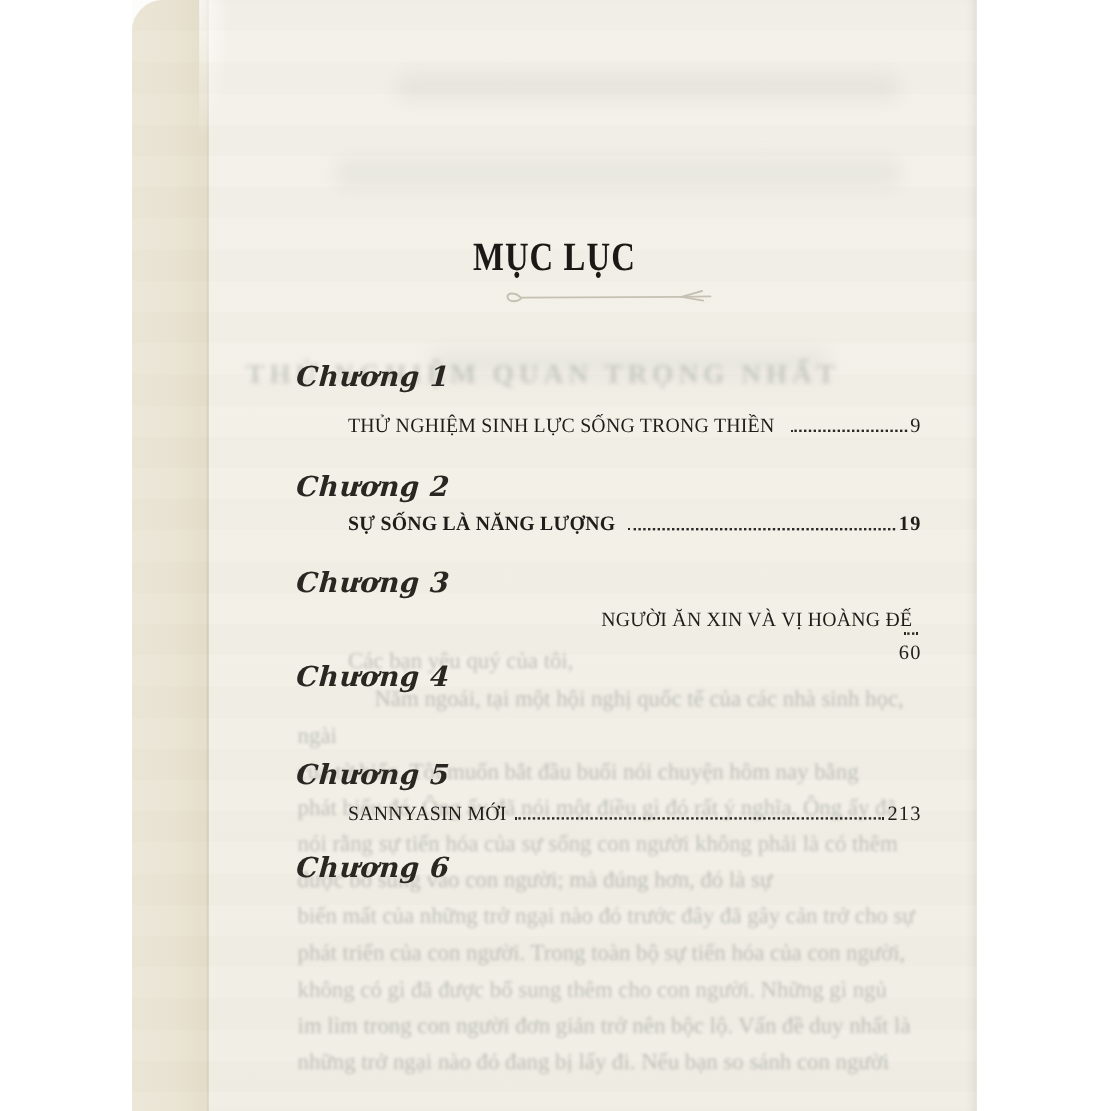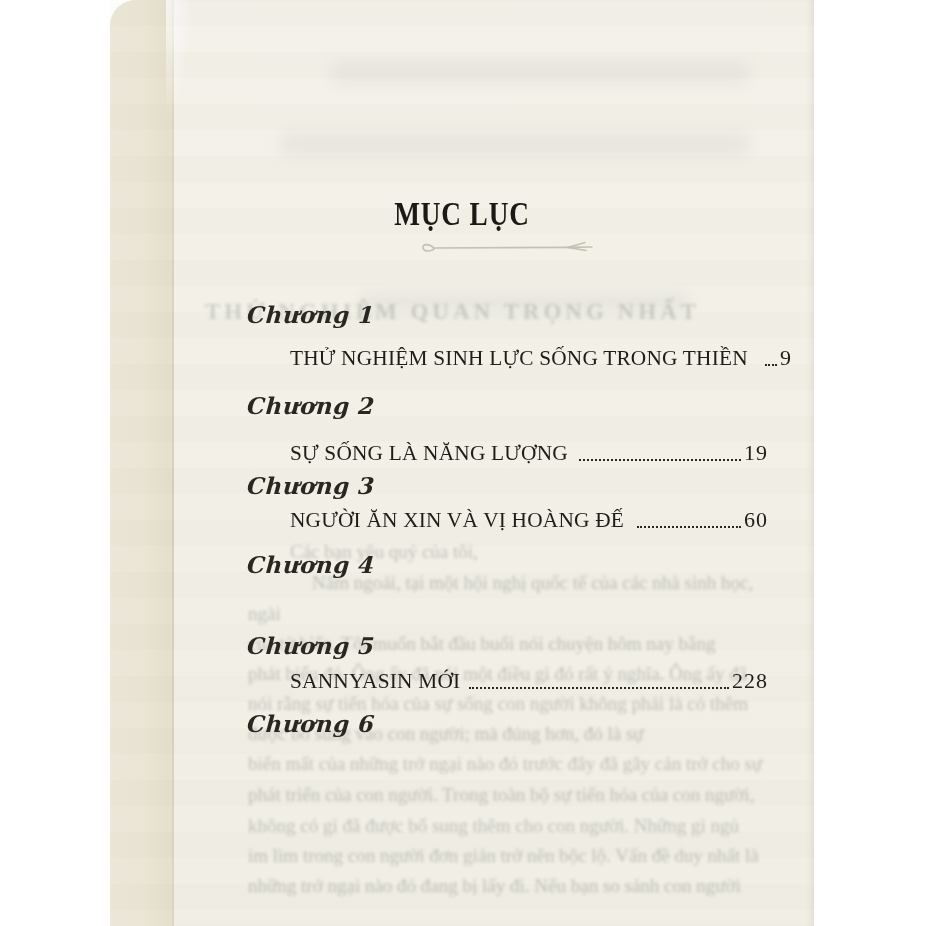"THỬ NGHIỆM SINH LỰC SỐNG" .chapter-row { font-size: 22px -> 17px }
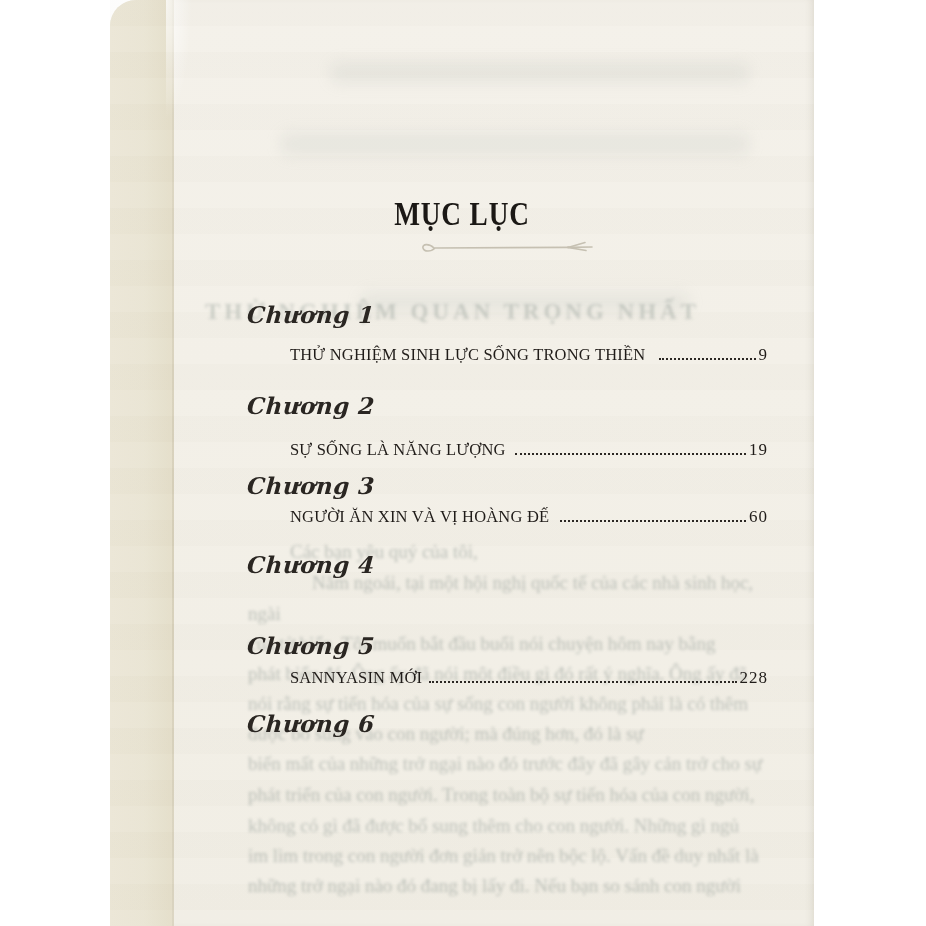"SỰ SỐNG LÀ NĂNG LƯỢNG" div.chapter-row { font-weight: none -> bold; top: 440px -> 427px }
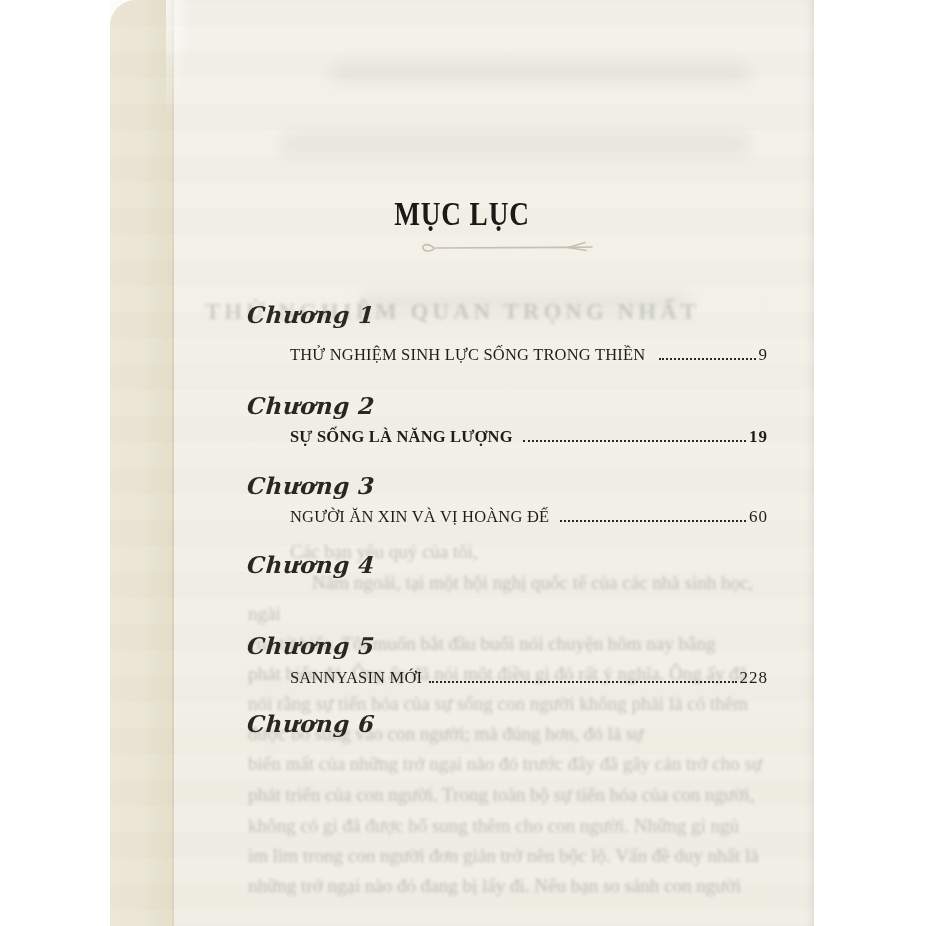"NGƯỜI ĂN XIN VÀ VỊ" div.chapter-row { flex-direction: none -> column }
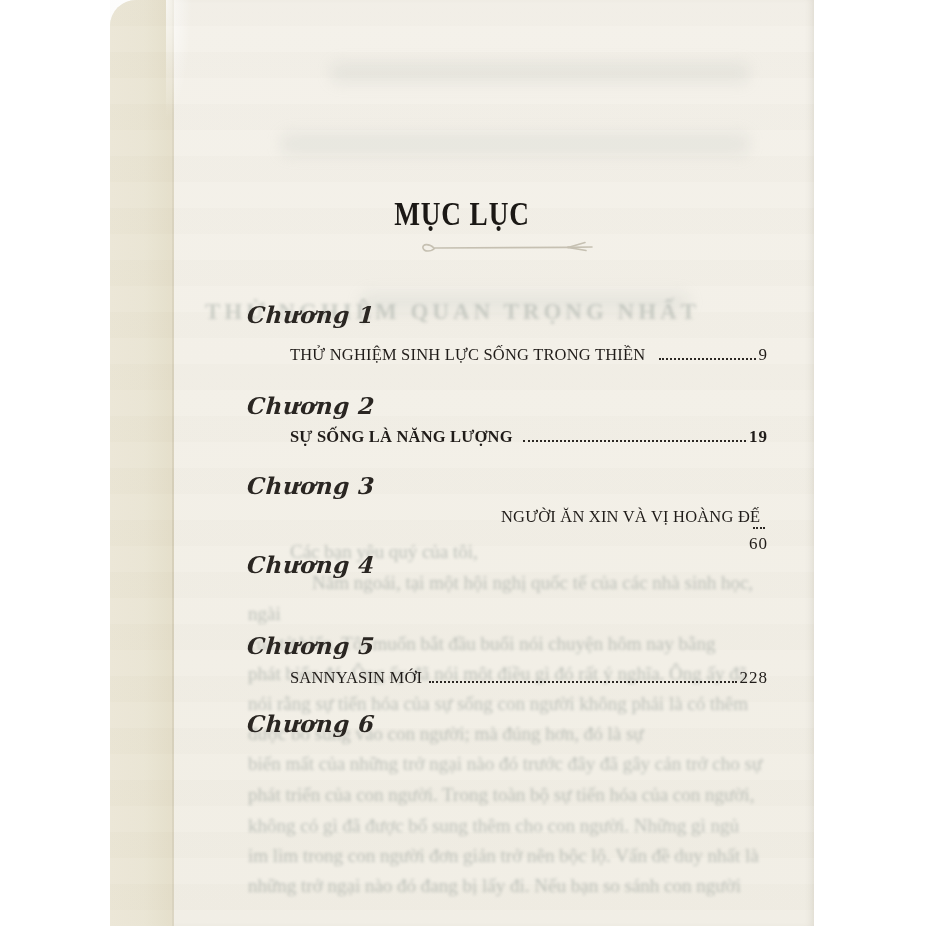"228" span.page-number { text: 228 -> 213 }
